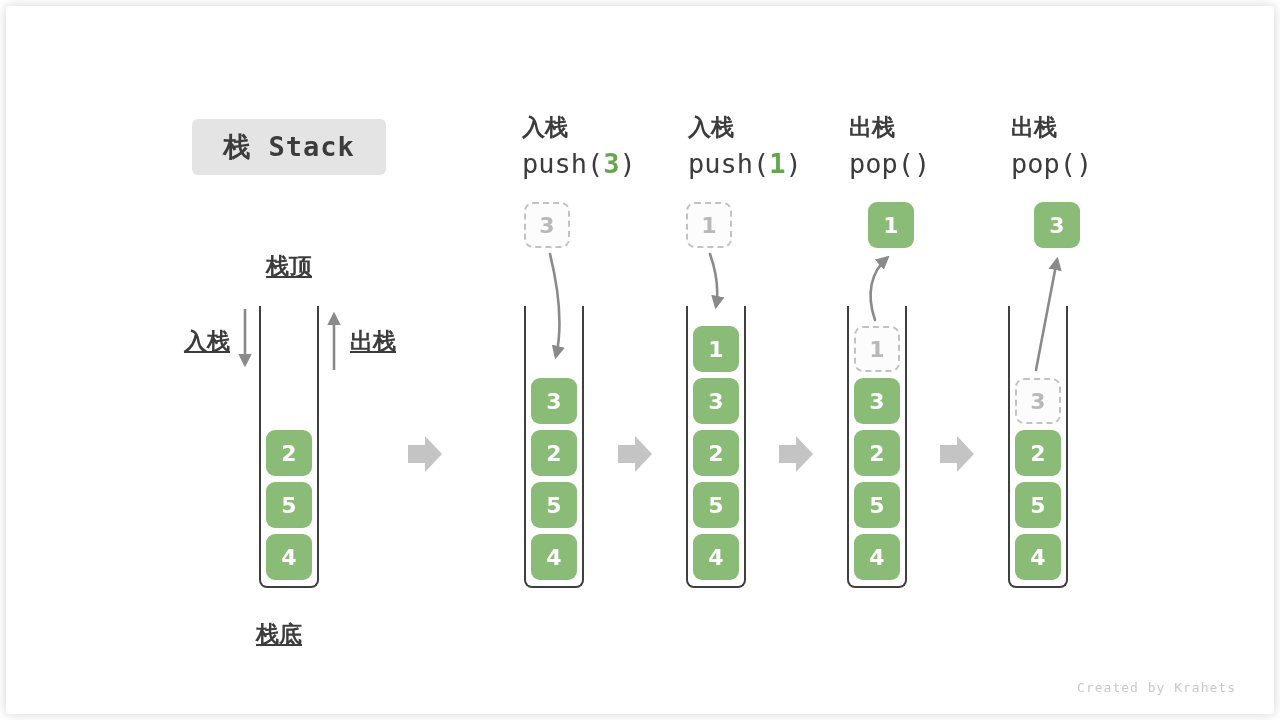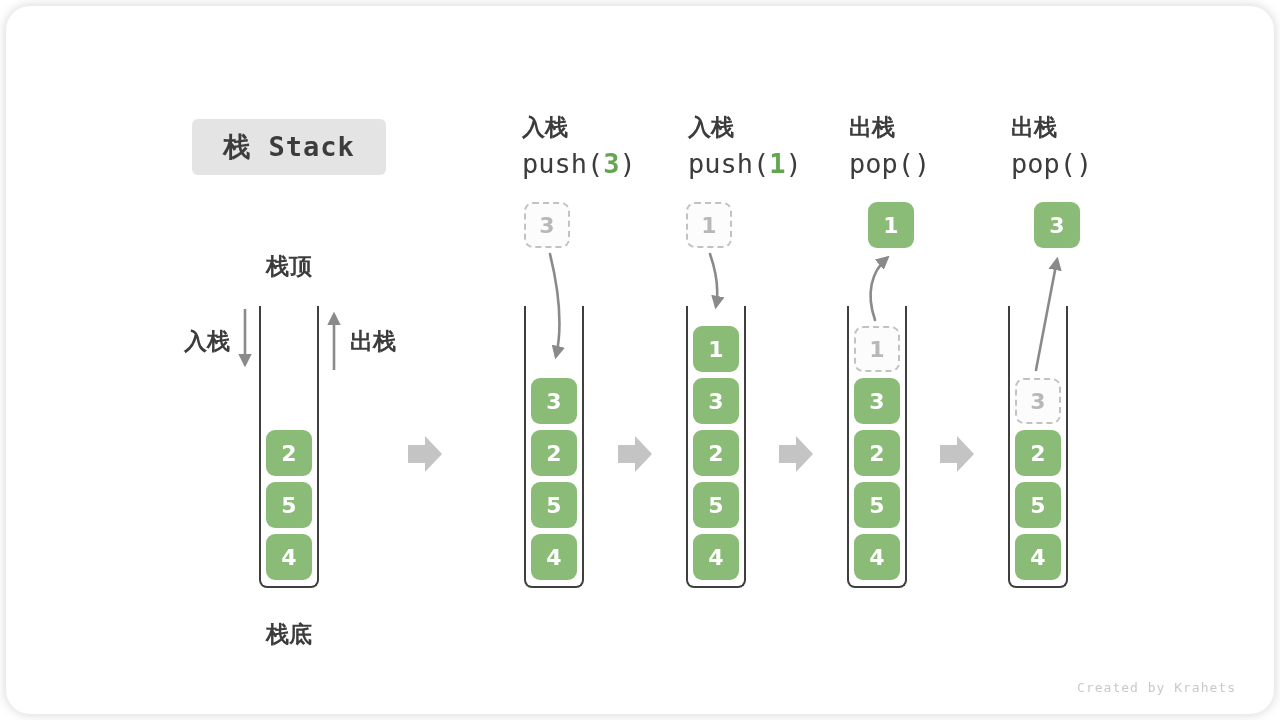"栈 Stack" .card { border-radius: 24px -> 4px }
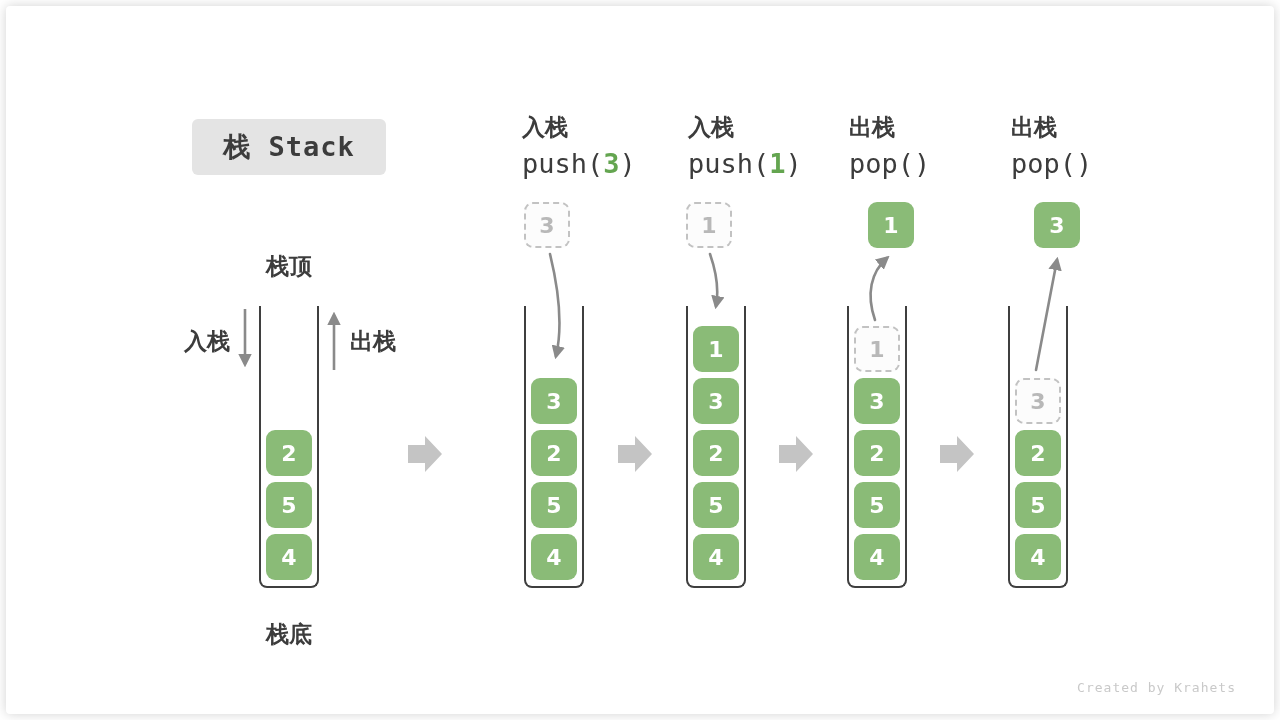"栈顶" .cjk-label { text-decoration: none -> underline }
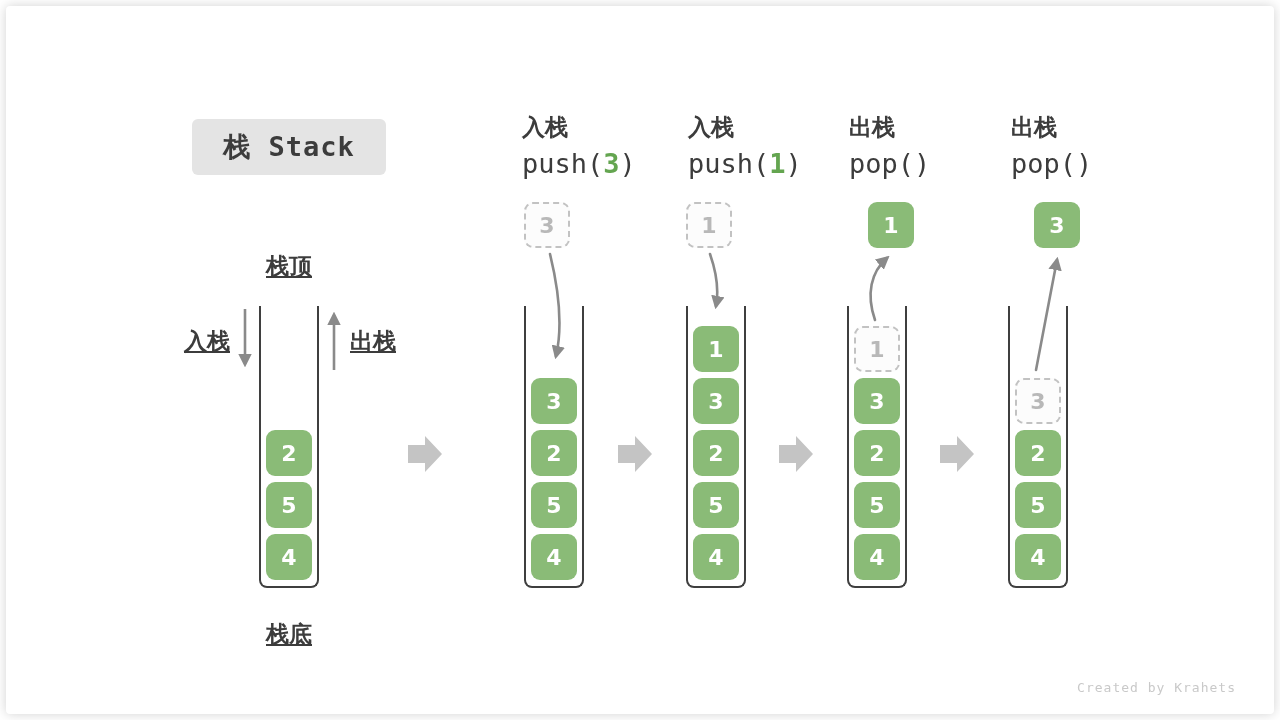"栈底" div.cjk-label { left: 233px -> 223px }
